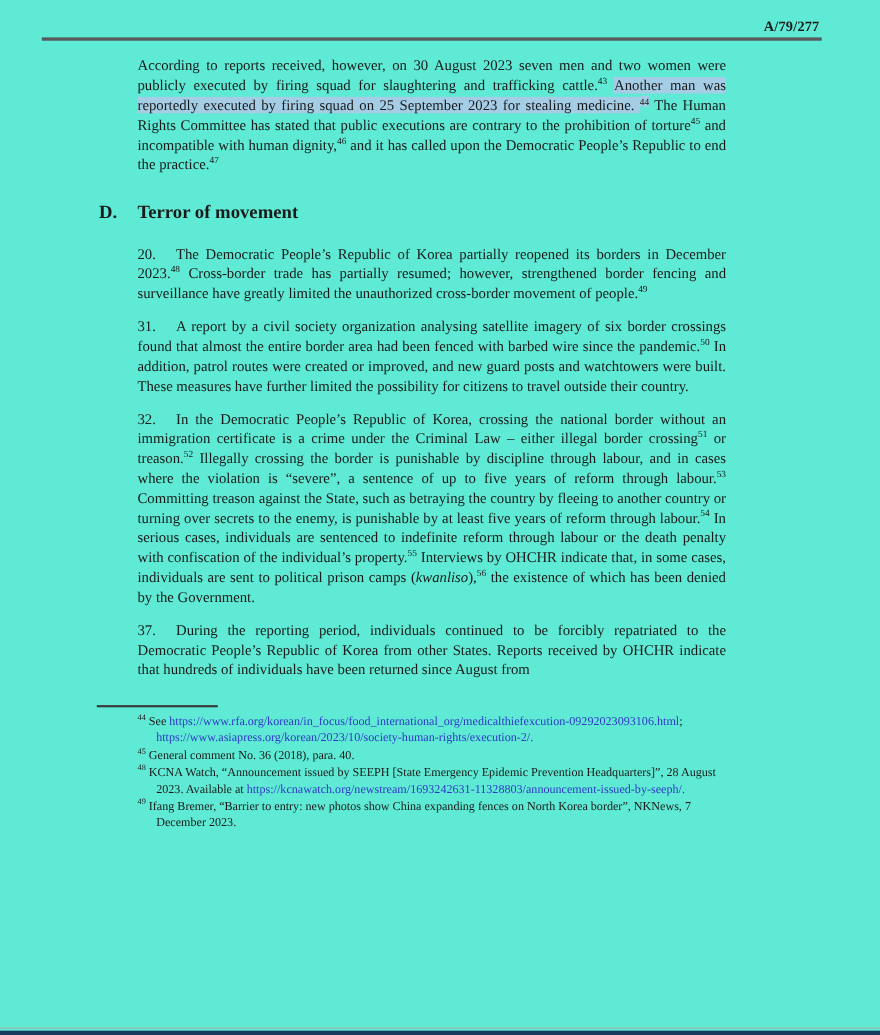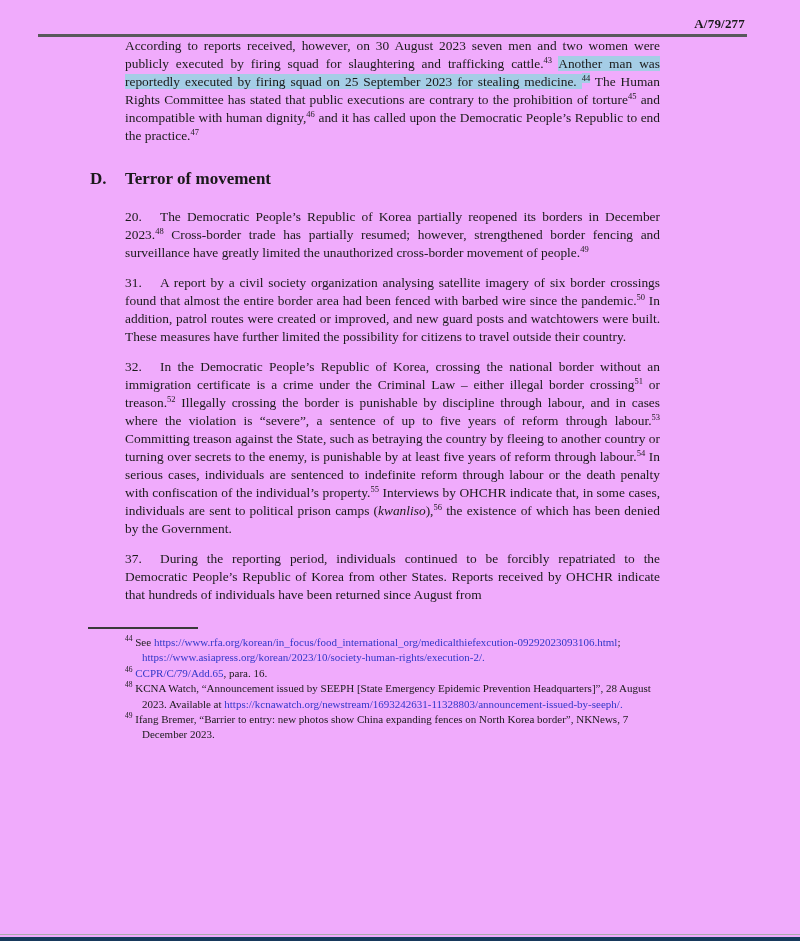"A/79/277" .page { background: #f0abfc -> #5eead4 }
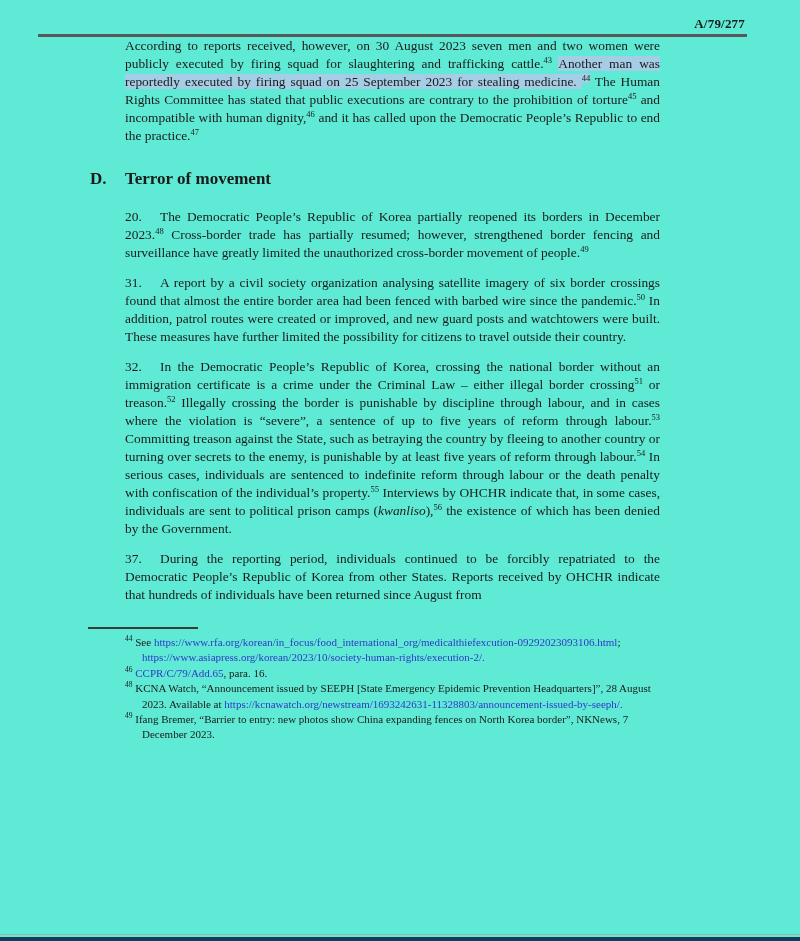"According to reports received, however," .para-first { margin-top: 0 -> 14px }
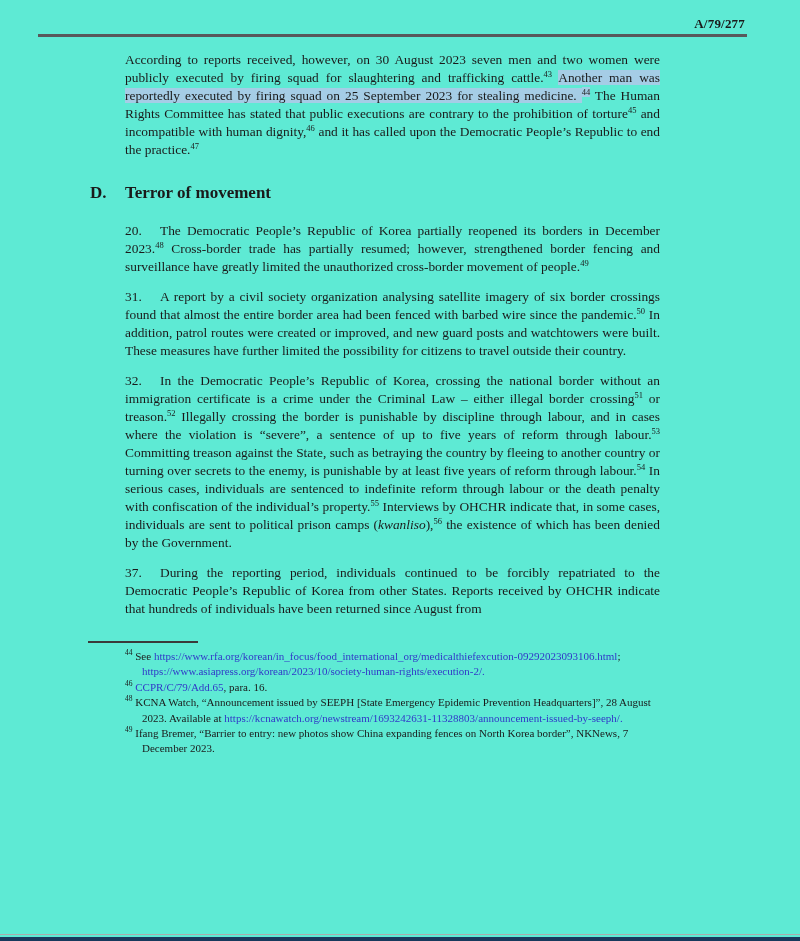"45 General comment No. 36" div.fn { html: none -> <div><sup>45</sup> <span>General comment No. 36 (2018), para. 40.</span></div> }
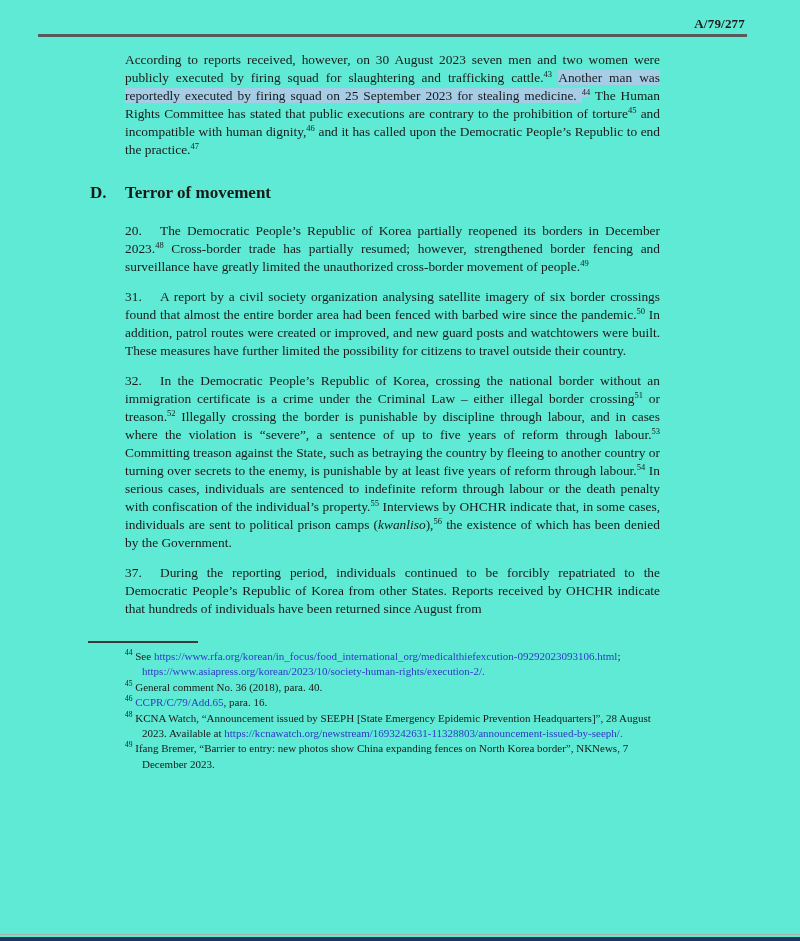"46 CCPR/C/79/Add.65, para. 16." div.fn { html: <div><sup>46</sup> <a>CCPR/C/79/Add.65</a><span>, para. 16.</span></div> -> none }
